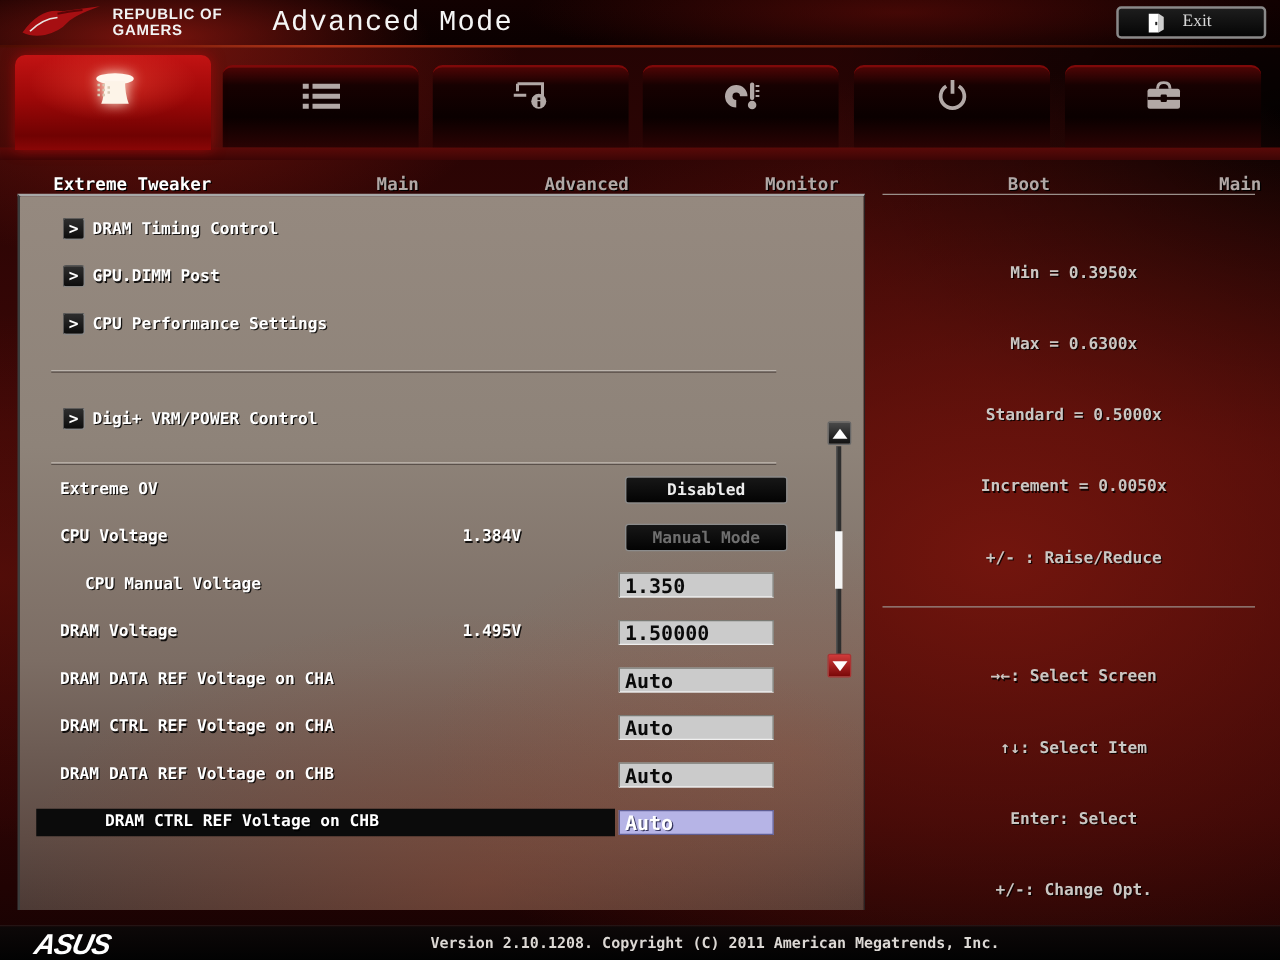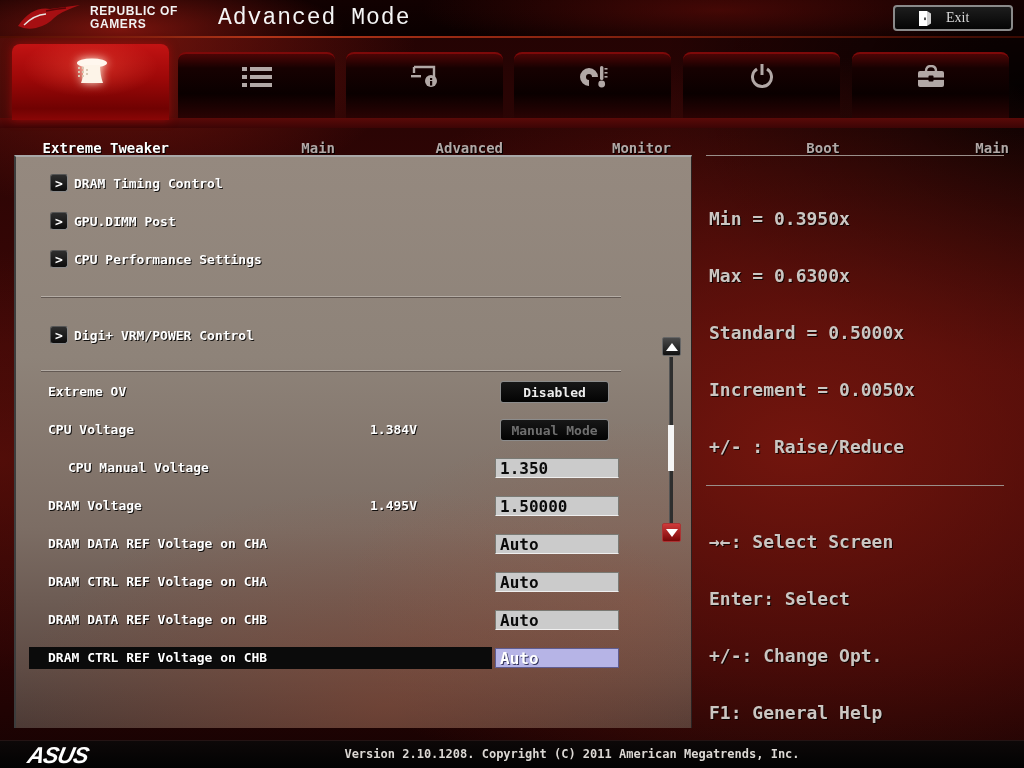"Min = 0.3950x" .side-block { font-size: 18px -> 13px; text-align: none -> center }
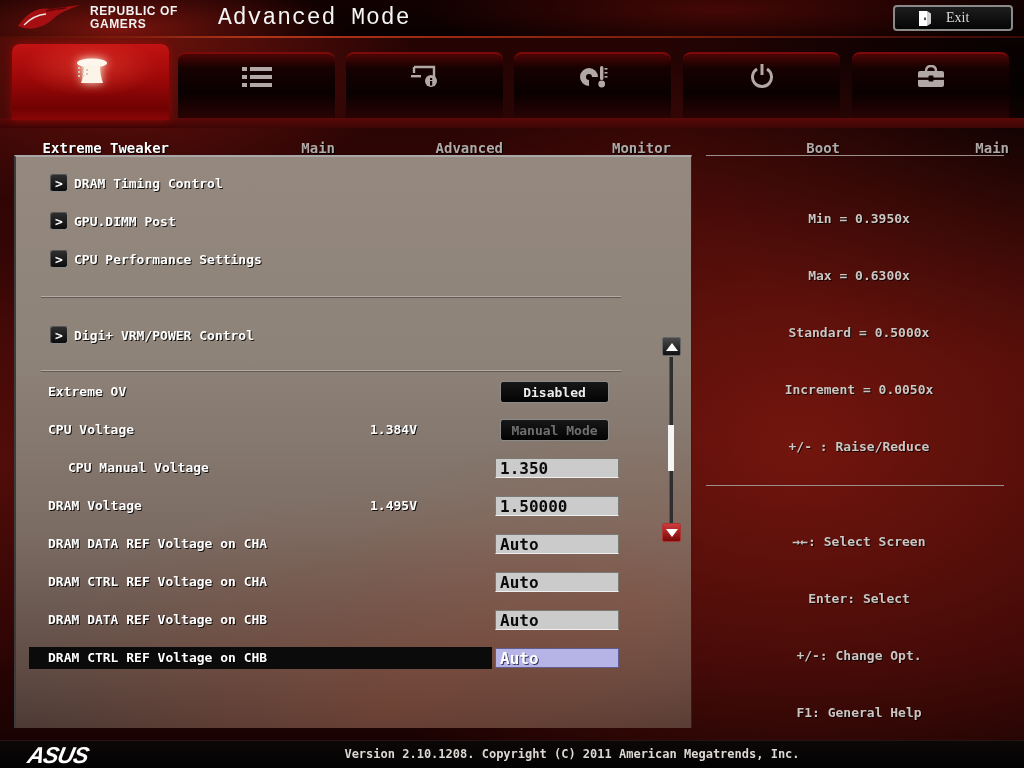"Disabled" .dropdown-btn { width: 109px -> 130px }
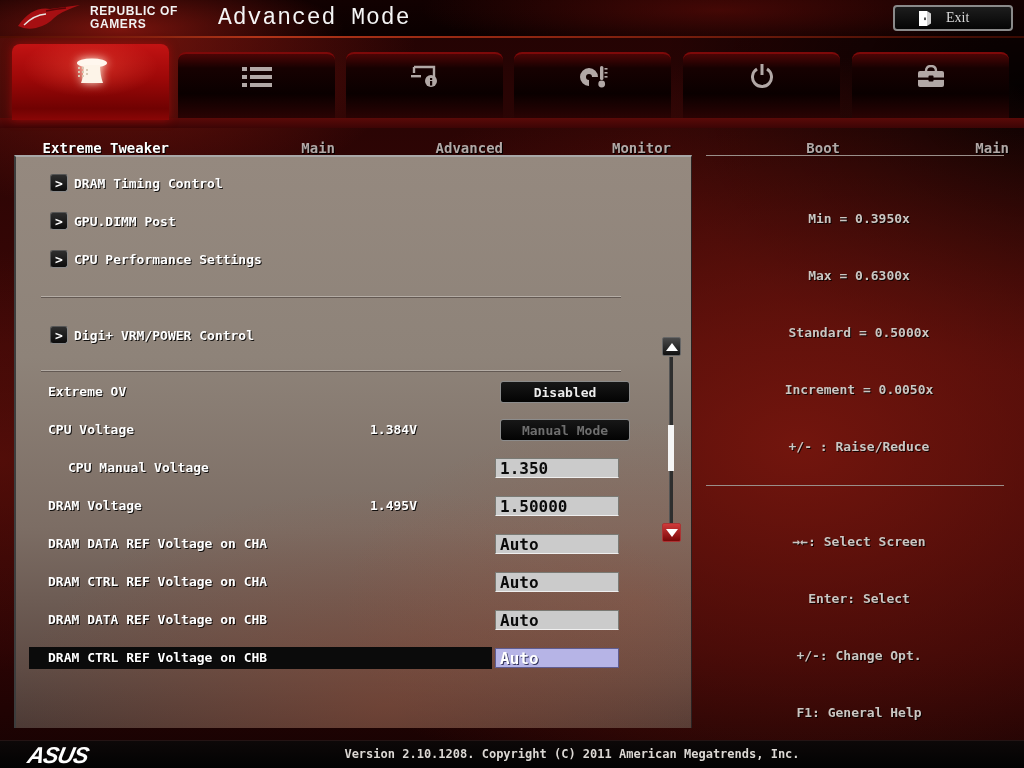"↑↓: Select Item" div.help-line { html: none -> <div>↑↓: Select Item</div> }
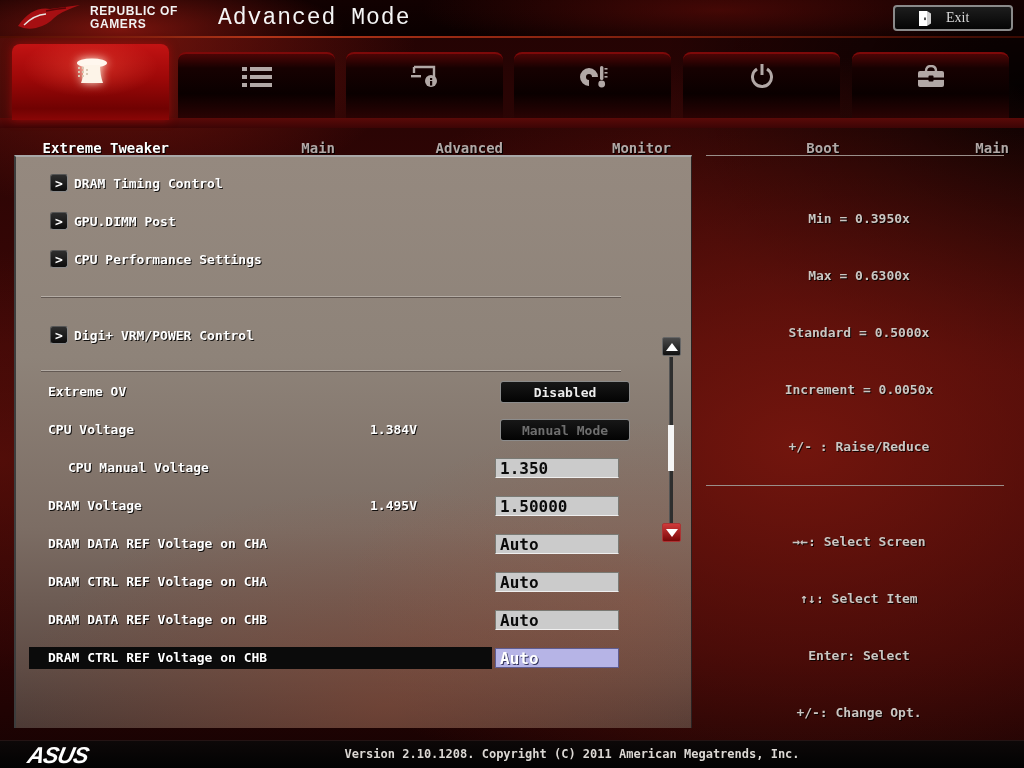"DRAM CTRL REF Voltage on CHB" .setting-row.selected .row-label { margin-left: none -> 36px }
